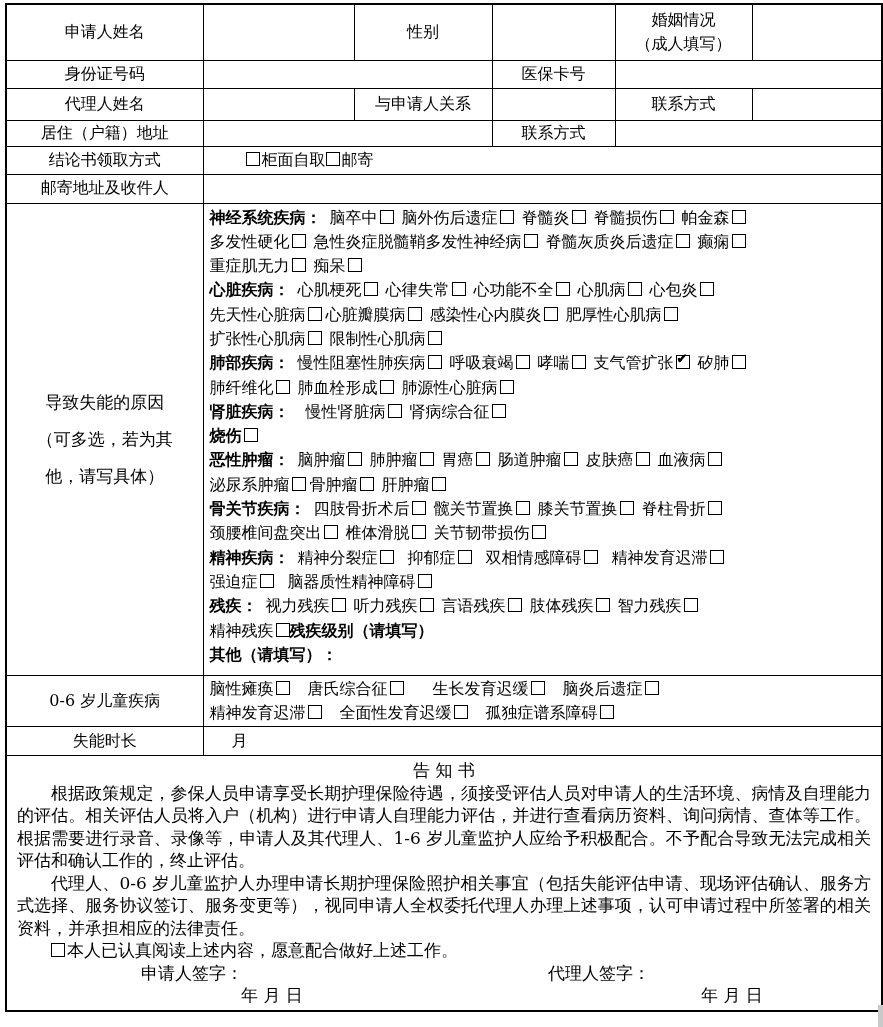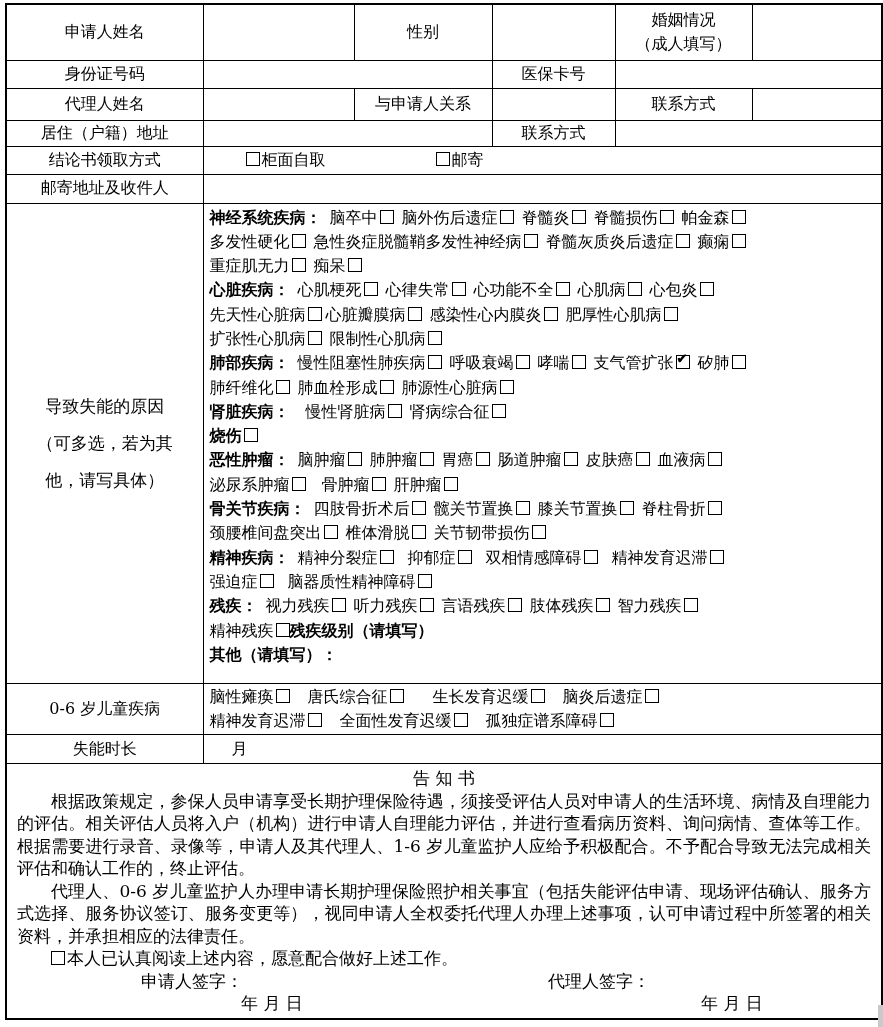"柜面自取" span.seg { margin-right: 110px -> none }
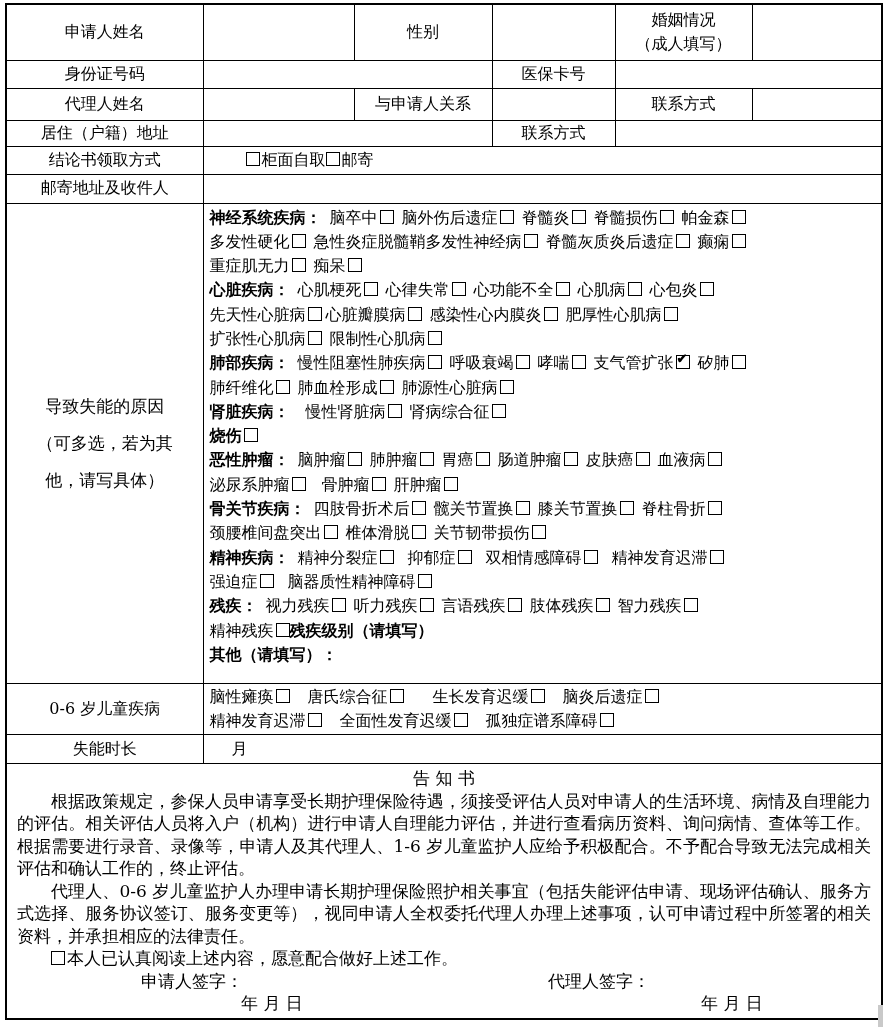"神经系统疾病： 脑卒中 脑外伤后遗症 脊髓炎 脊髓损伤" td.causes { padding: 2px 6px 16px 6px -> 2px 6px 8px 6px }
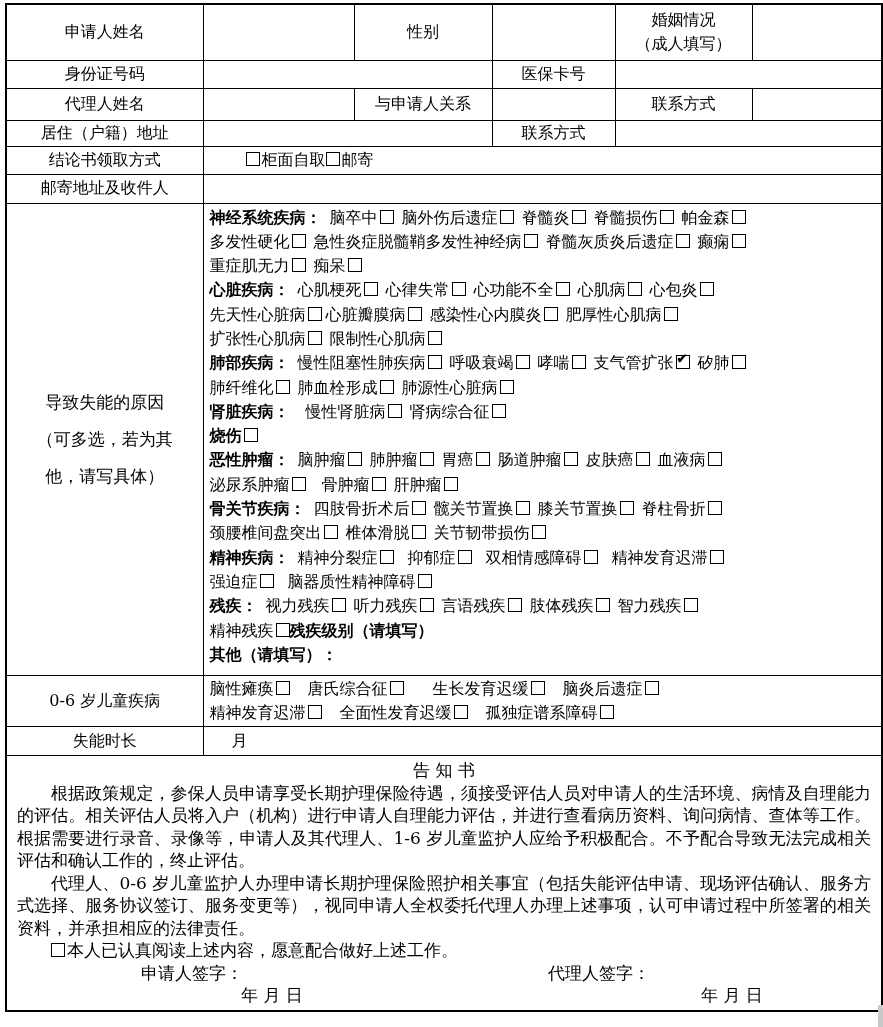"泌尿系肿瘤" span.seg { margin-right: 16px -> 4px }
